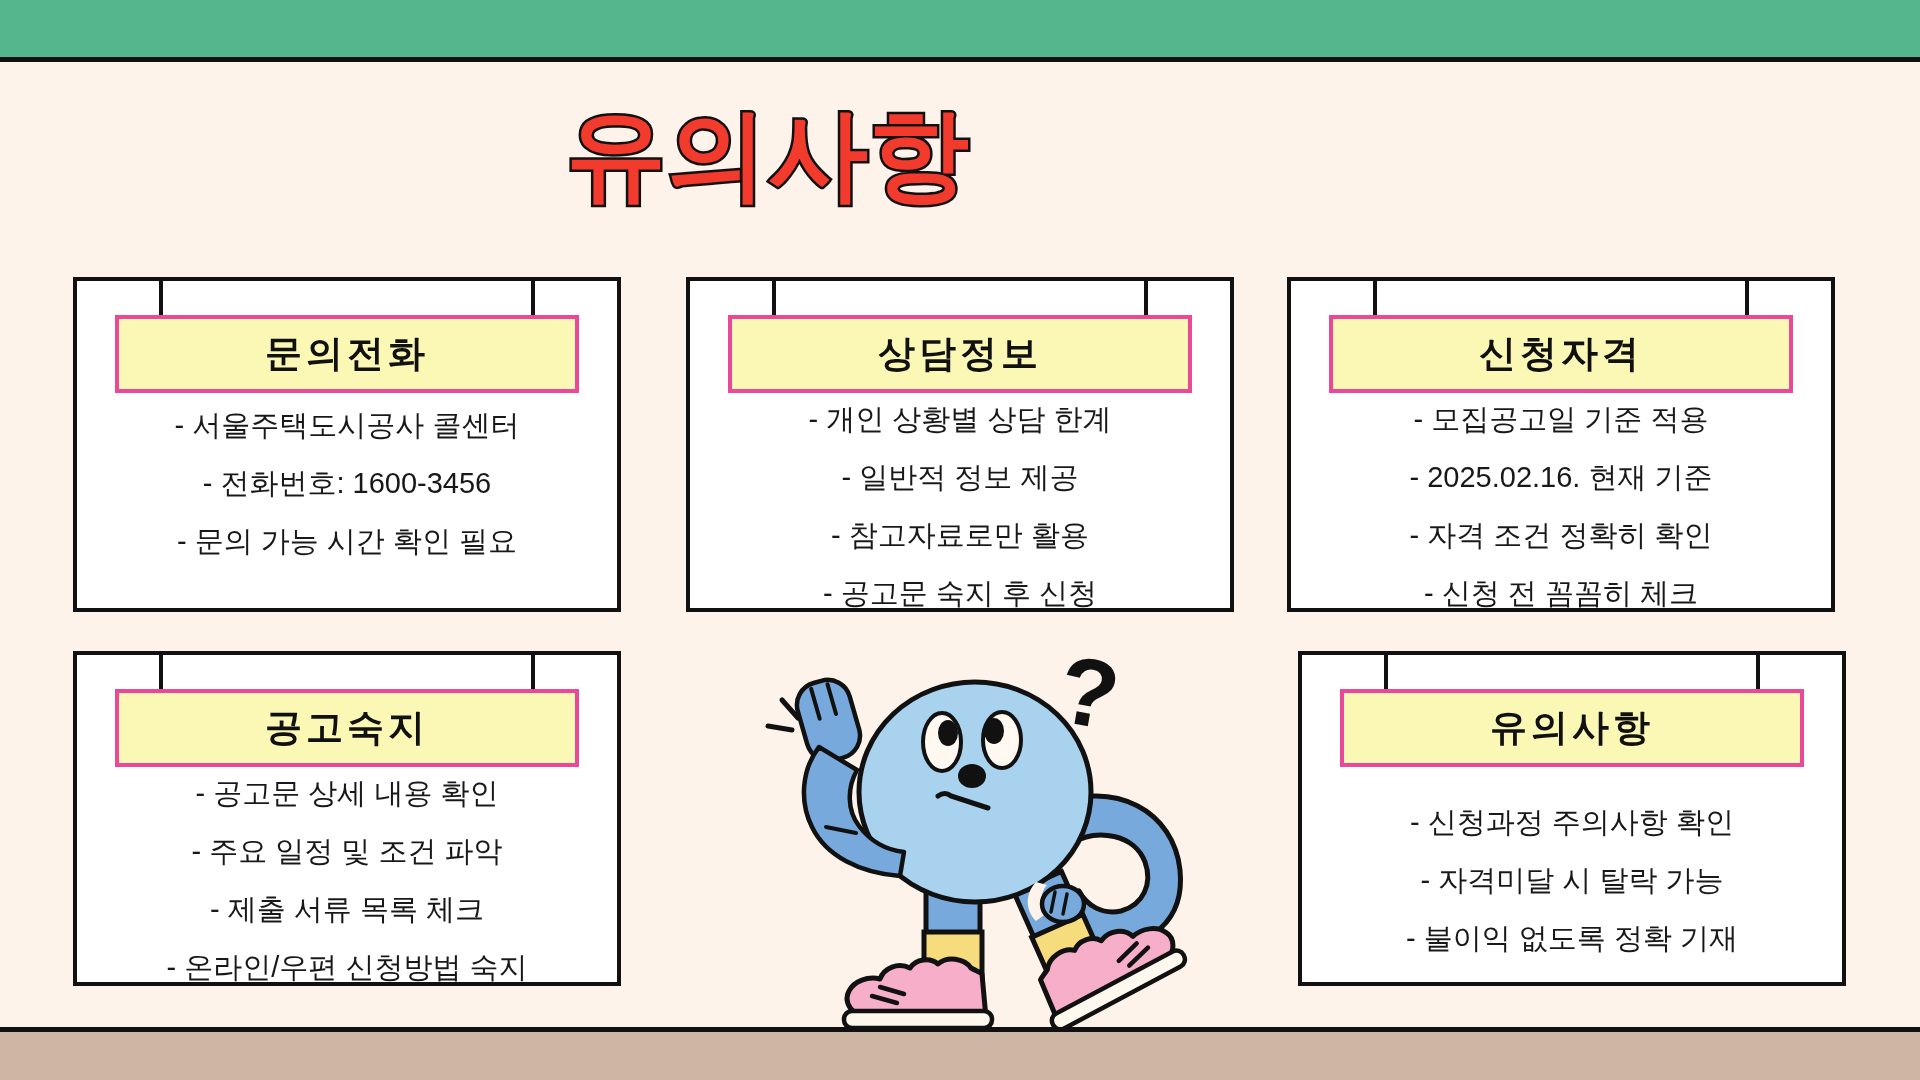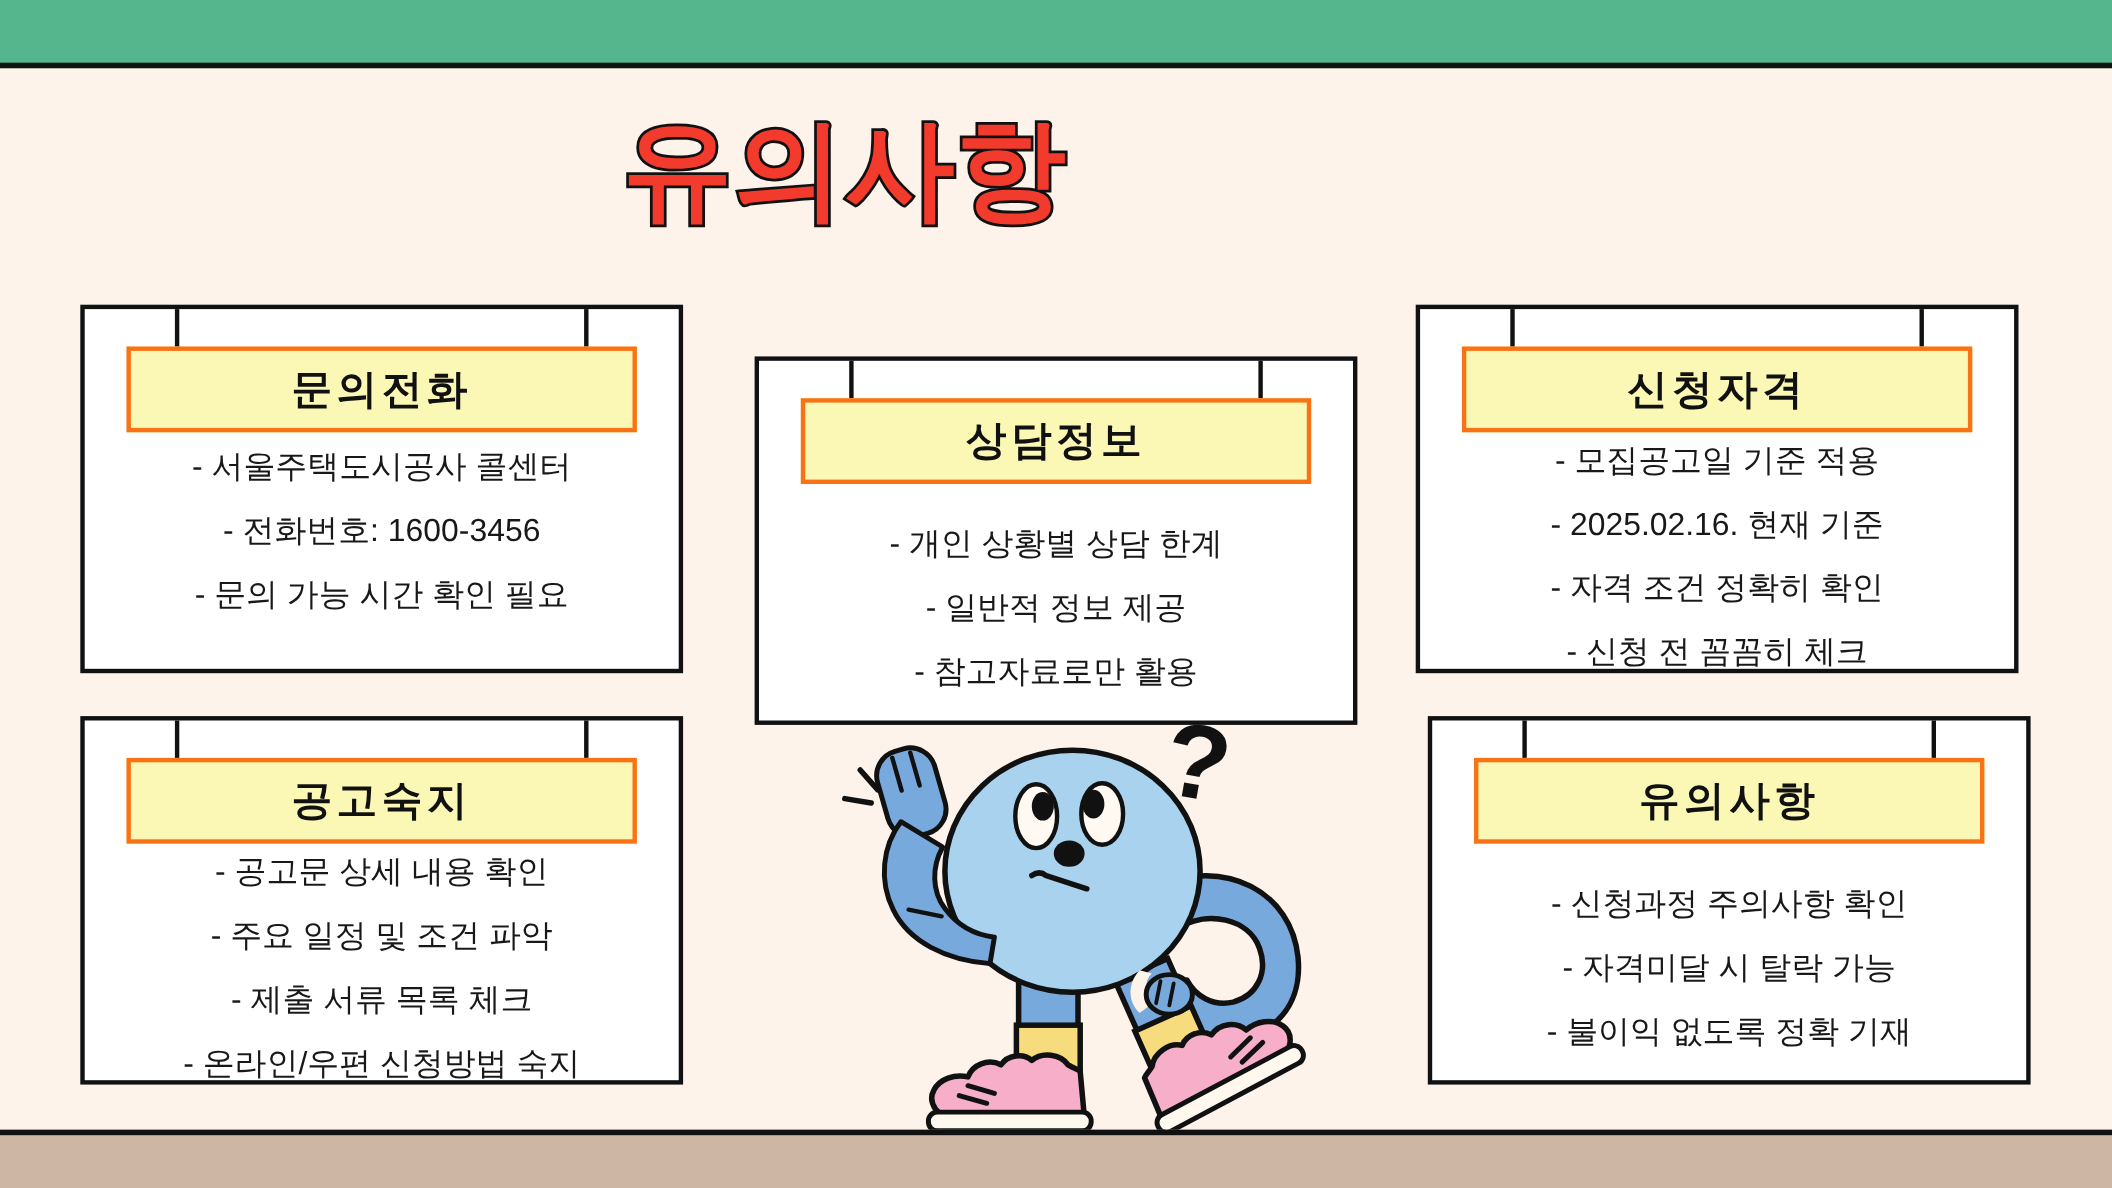"문의전화" .banner { border: 4px solid #f97316 -> 4px solid #ec4899 }
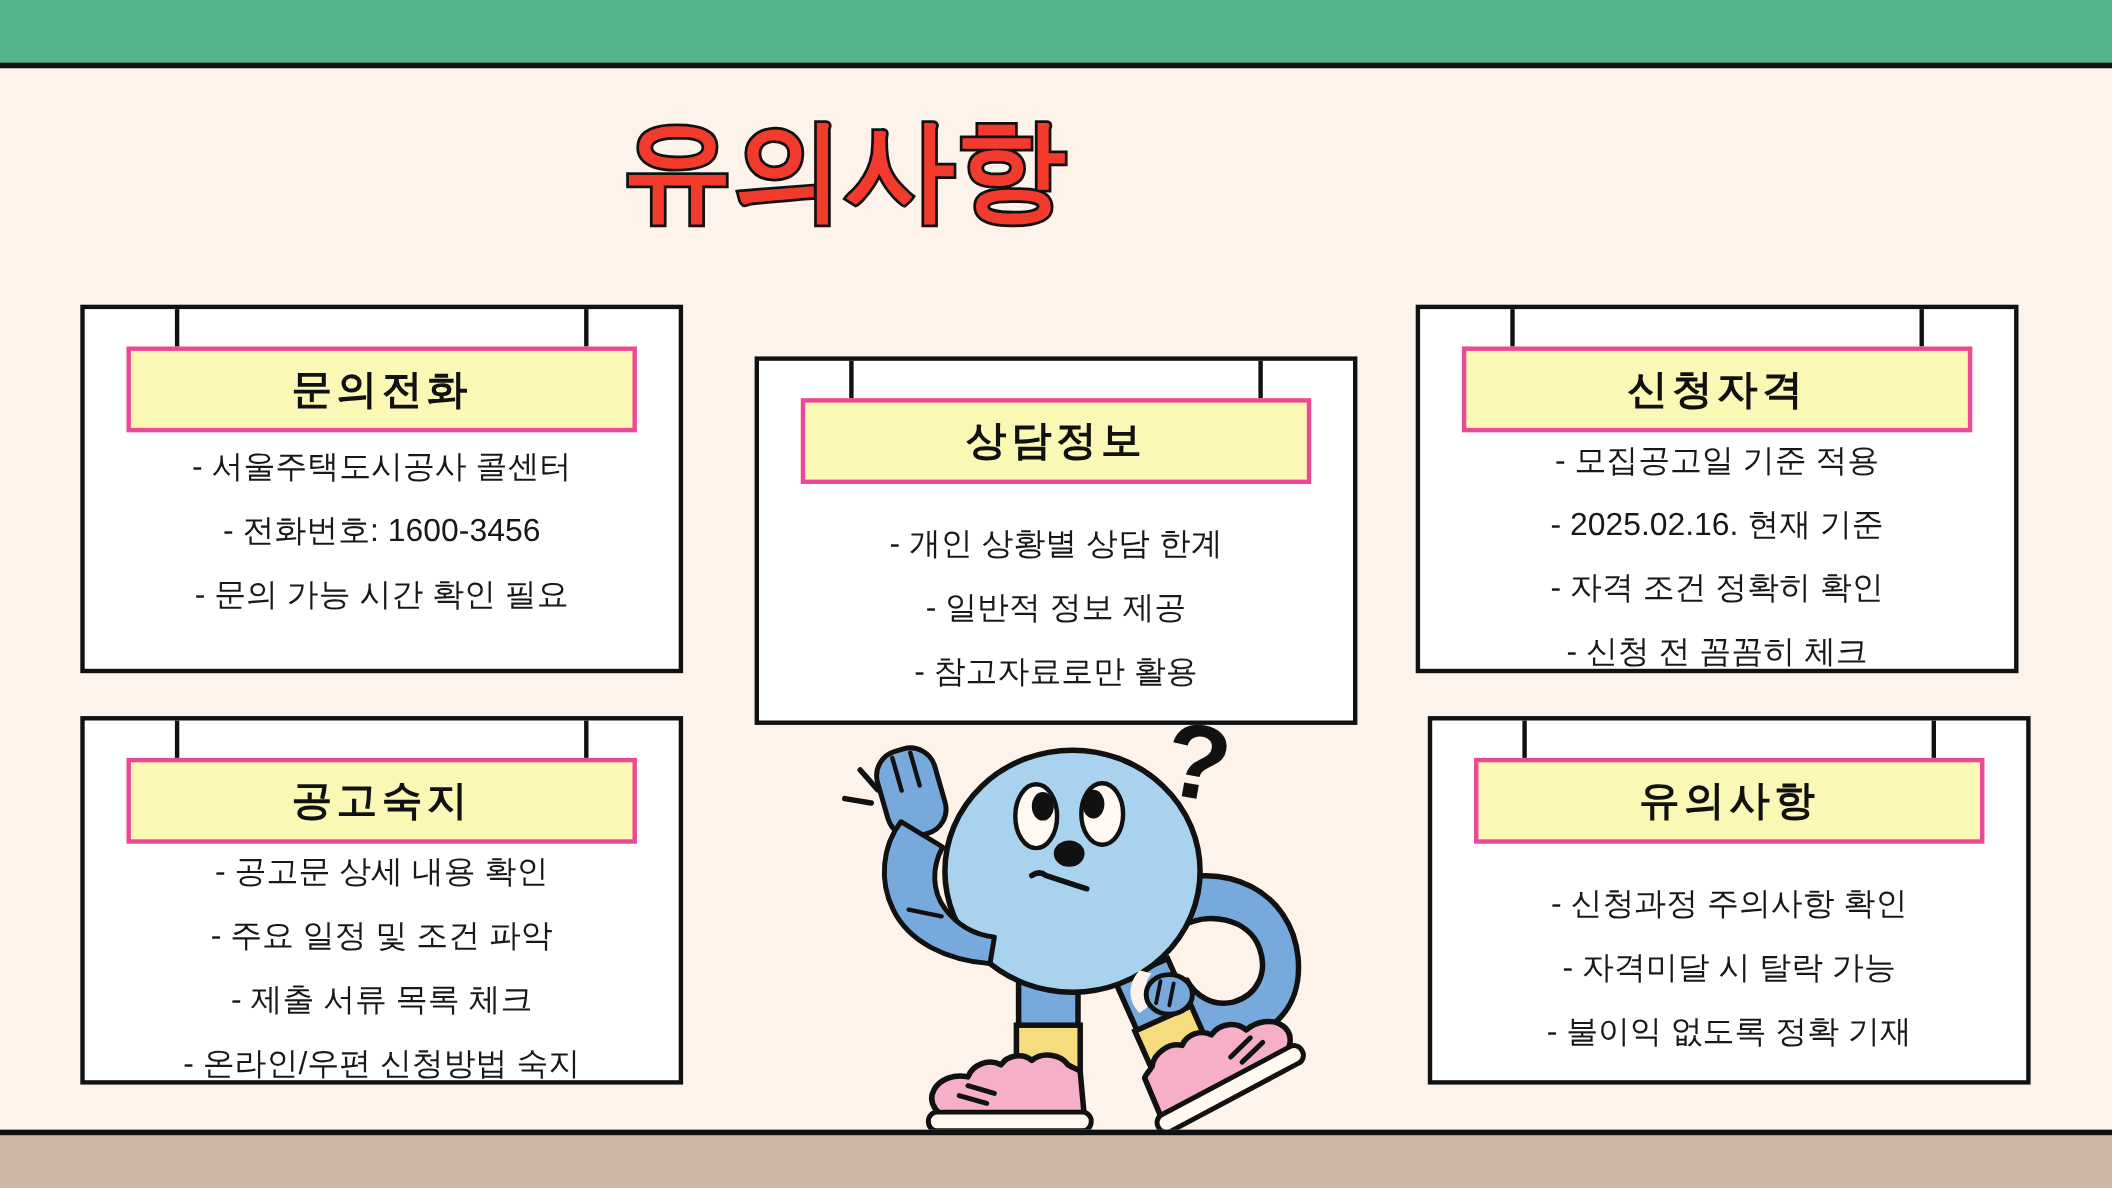"상담정보" .c2 { margin-top: 47px -> none }
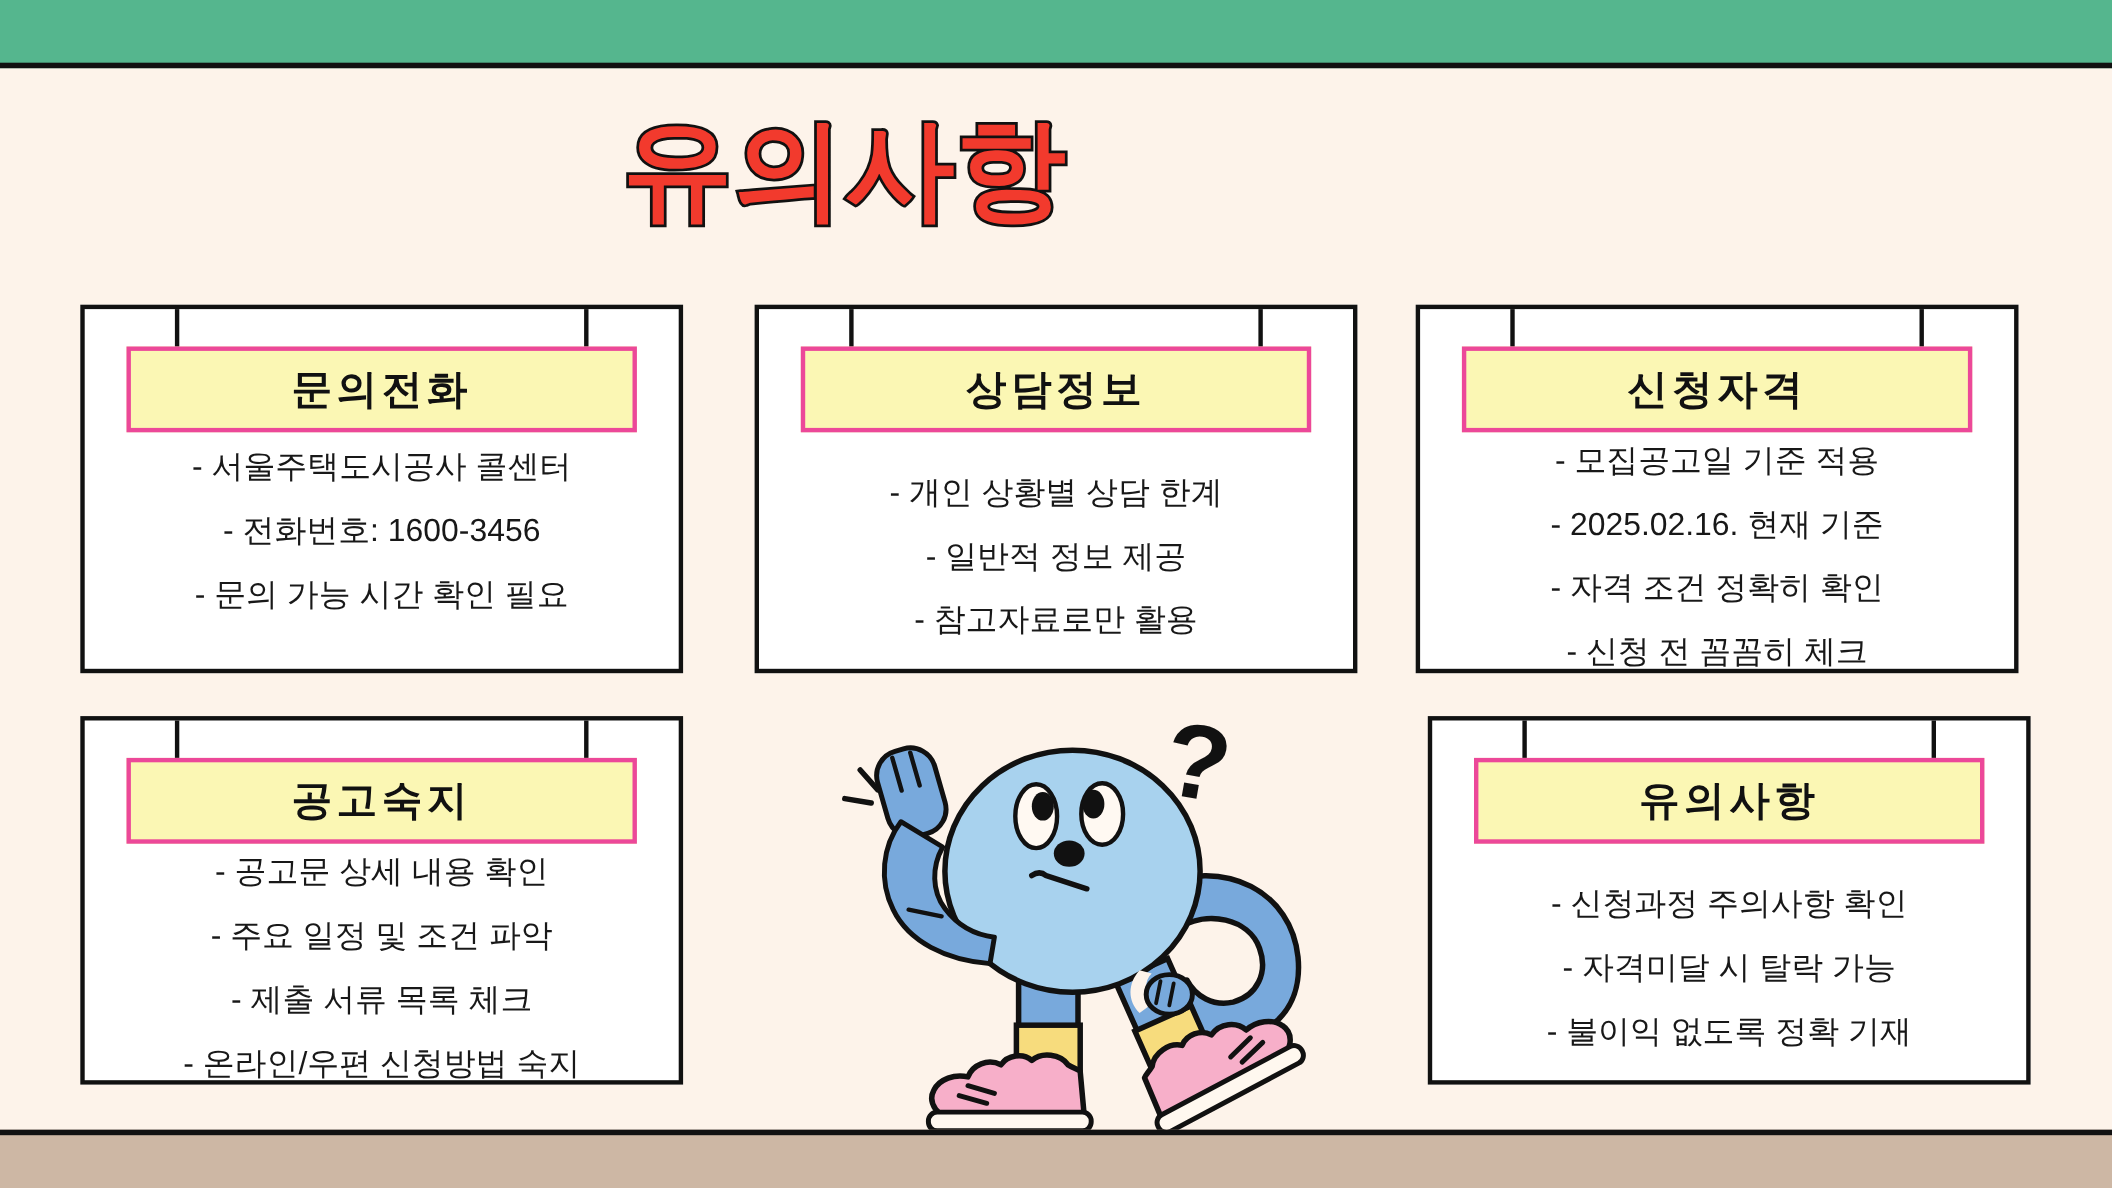"- 공고문 숙지 후 신청" div.item { html: none -> <div>- 공고문 숙지 후 신청</div> }
